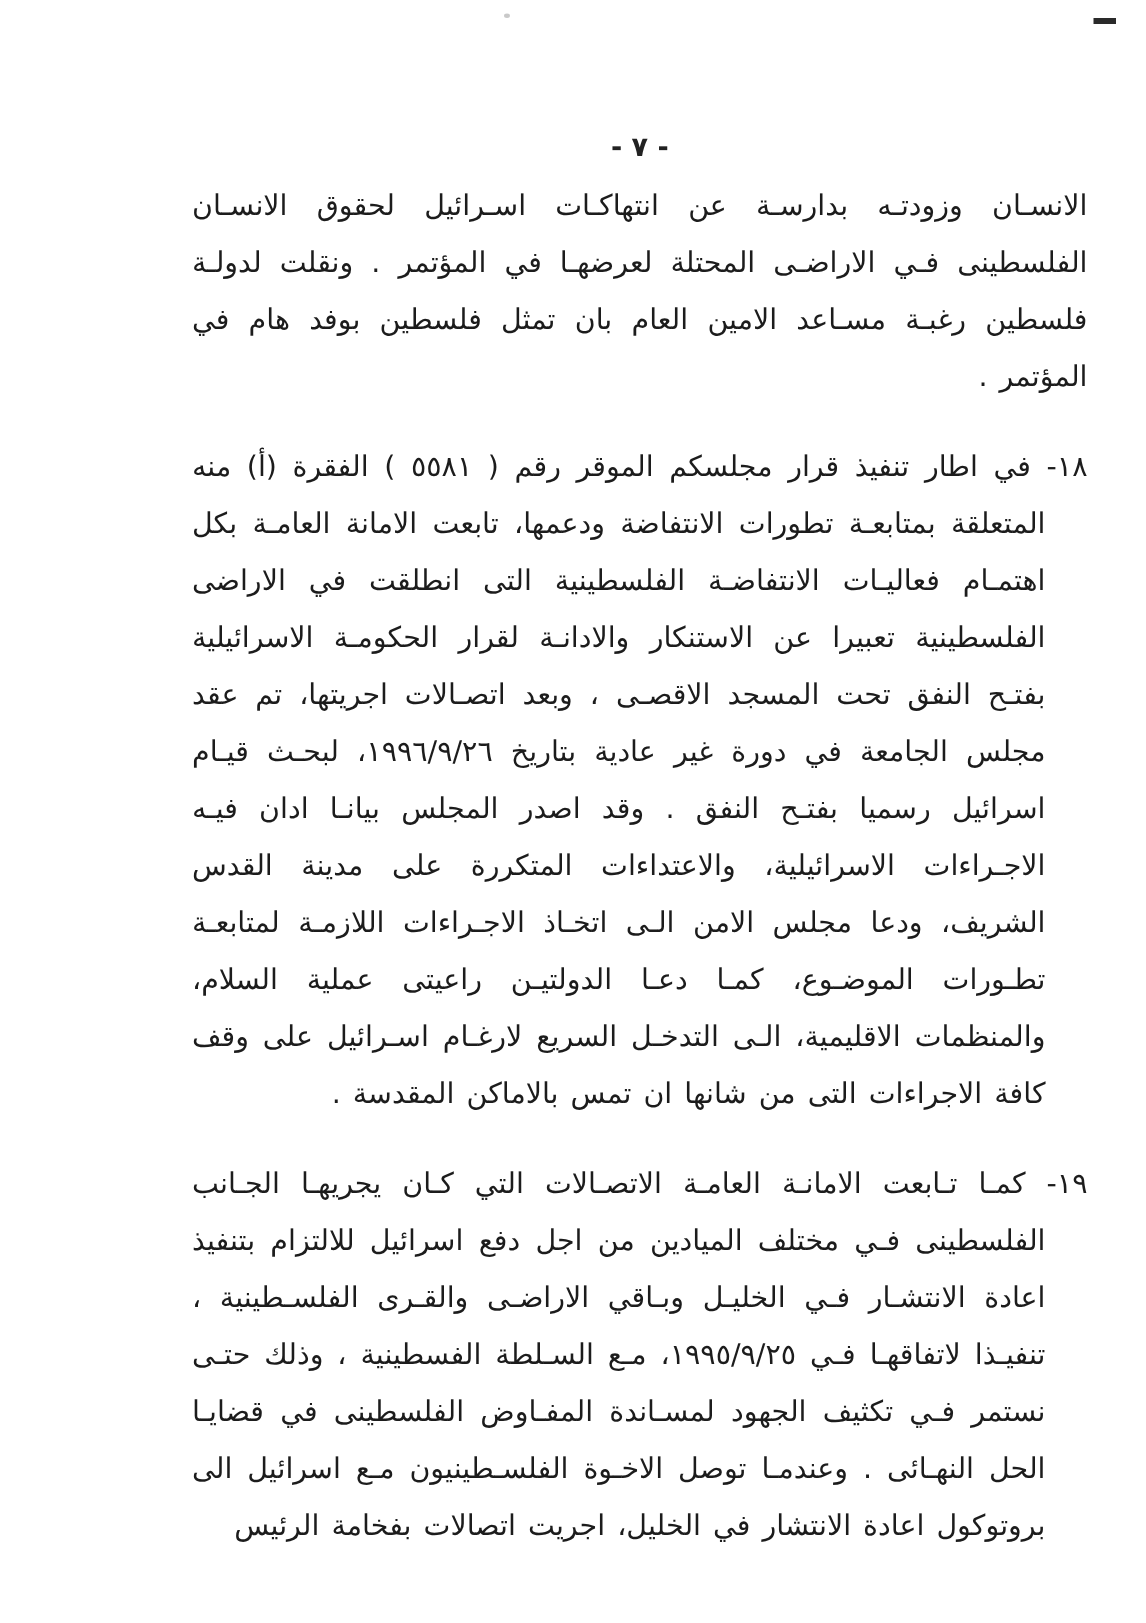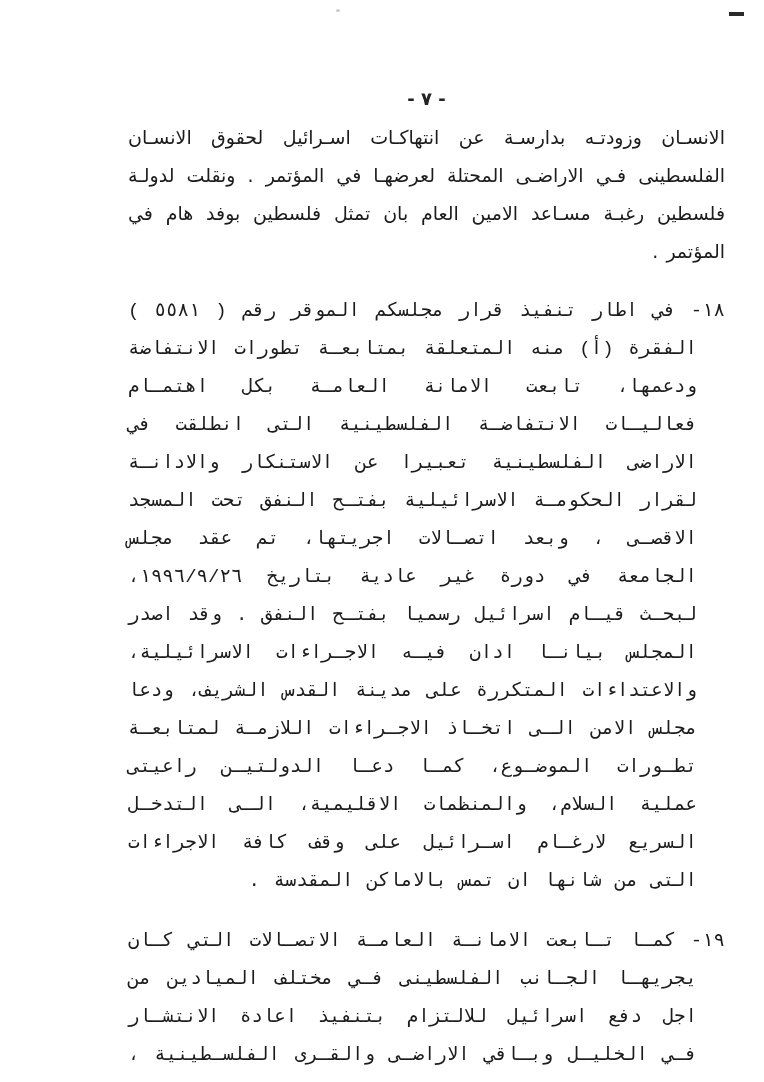"١٨- في اطار تنفيذ قرار" .para-numbered { font-family: Liberation Mono, monospace -> none }
